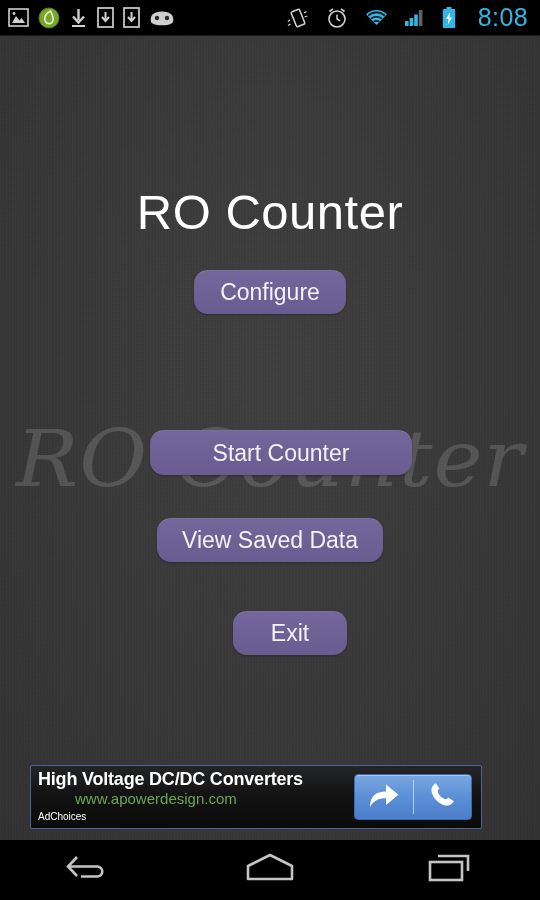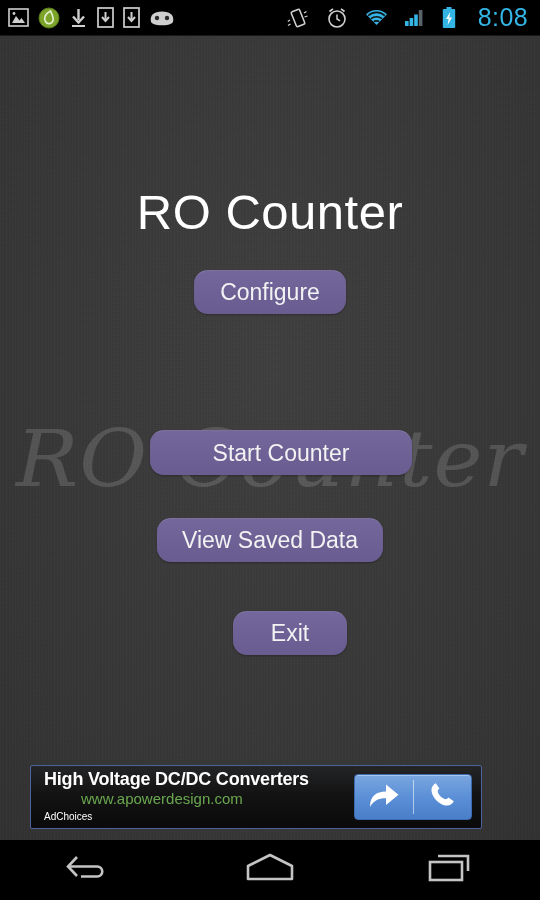"High Voltage DC/DC Converters" #ad-text { padding-left: 13px -> 7px }
